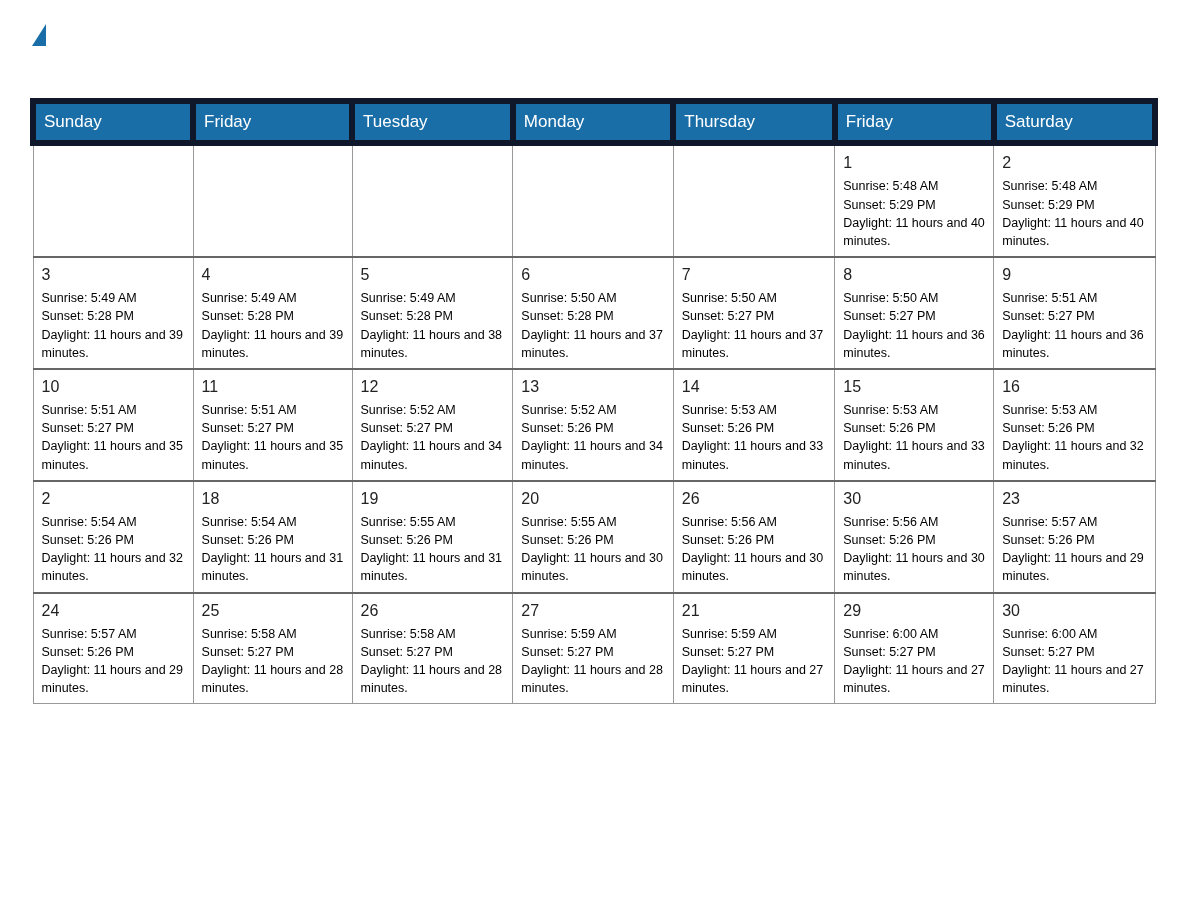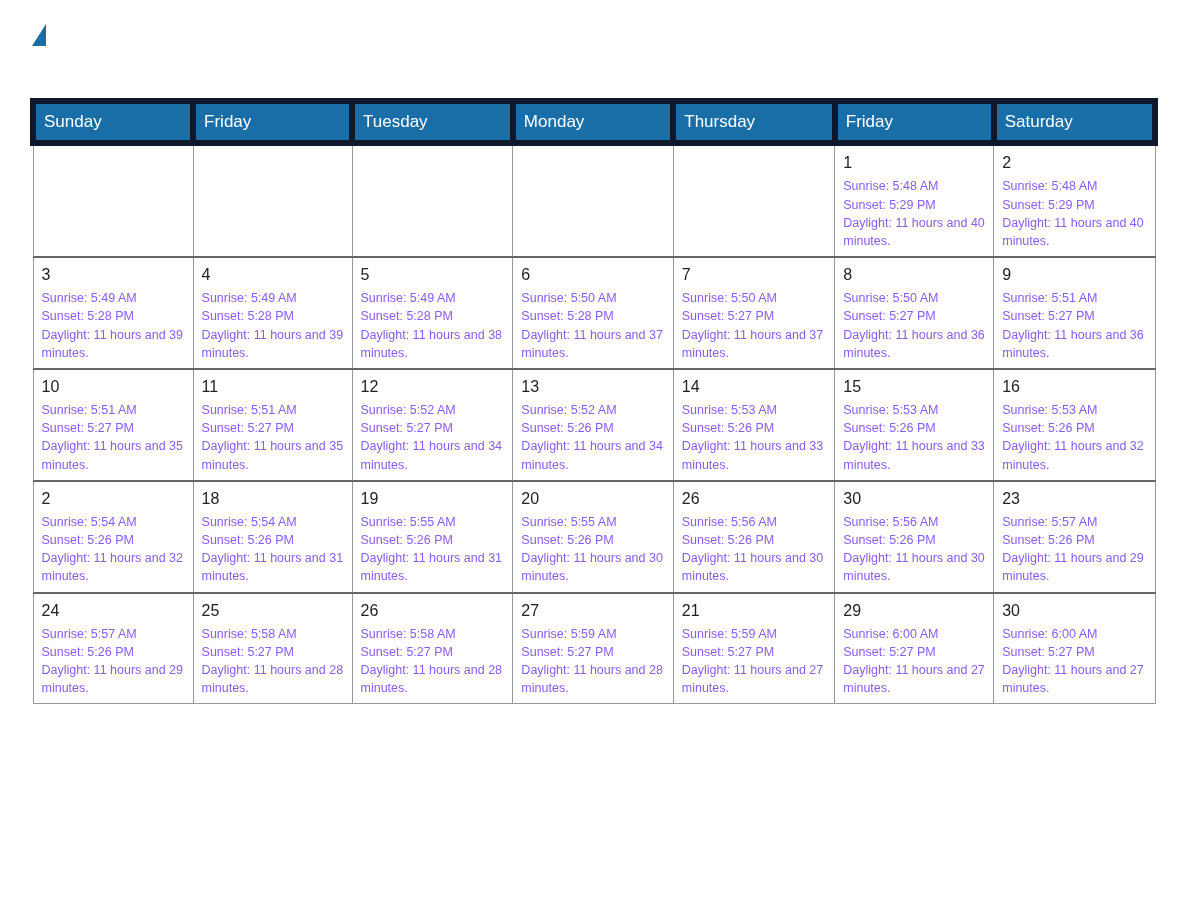"Sunrise: 5:48 AM" .day-info { color: #8b5cf6 -> #000000 }
